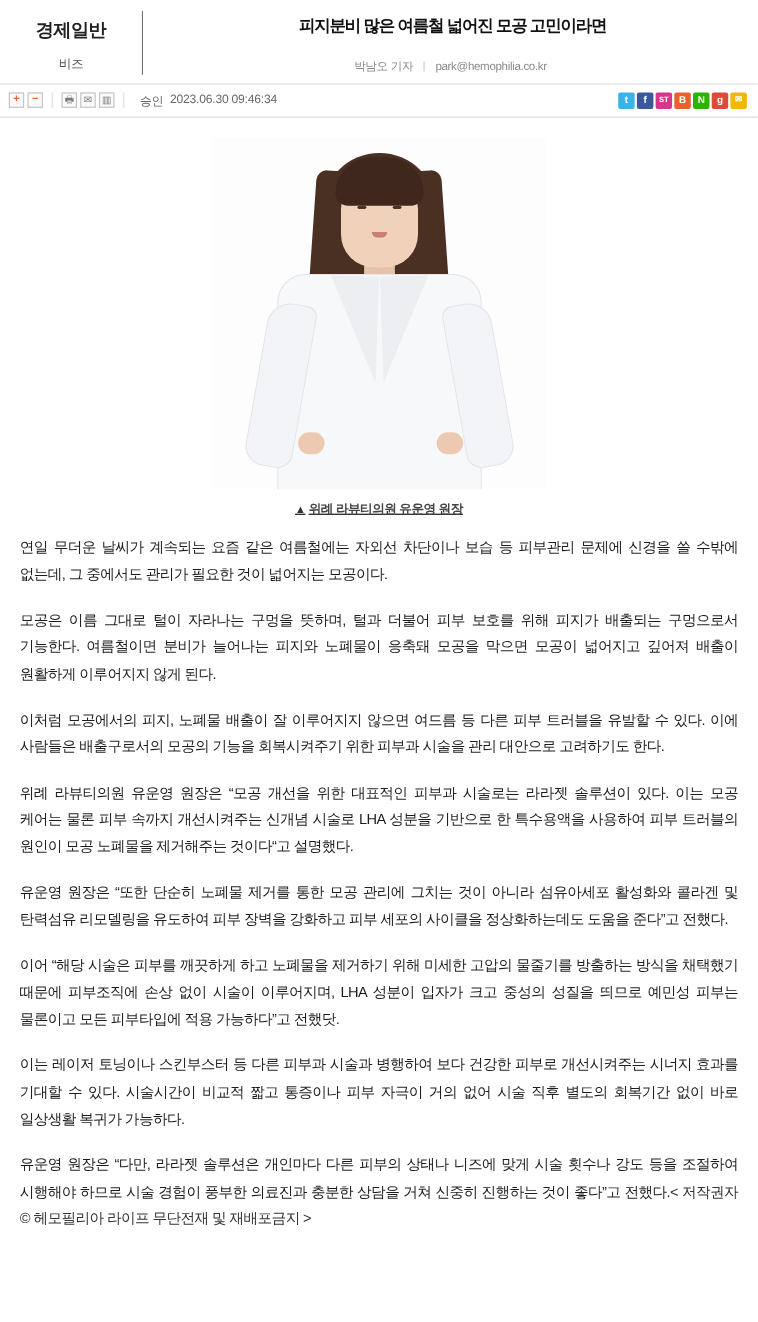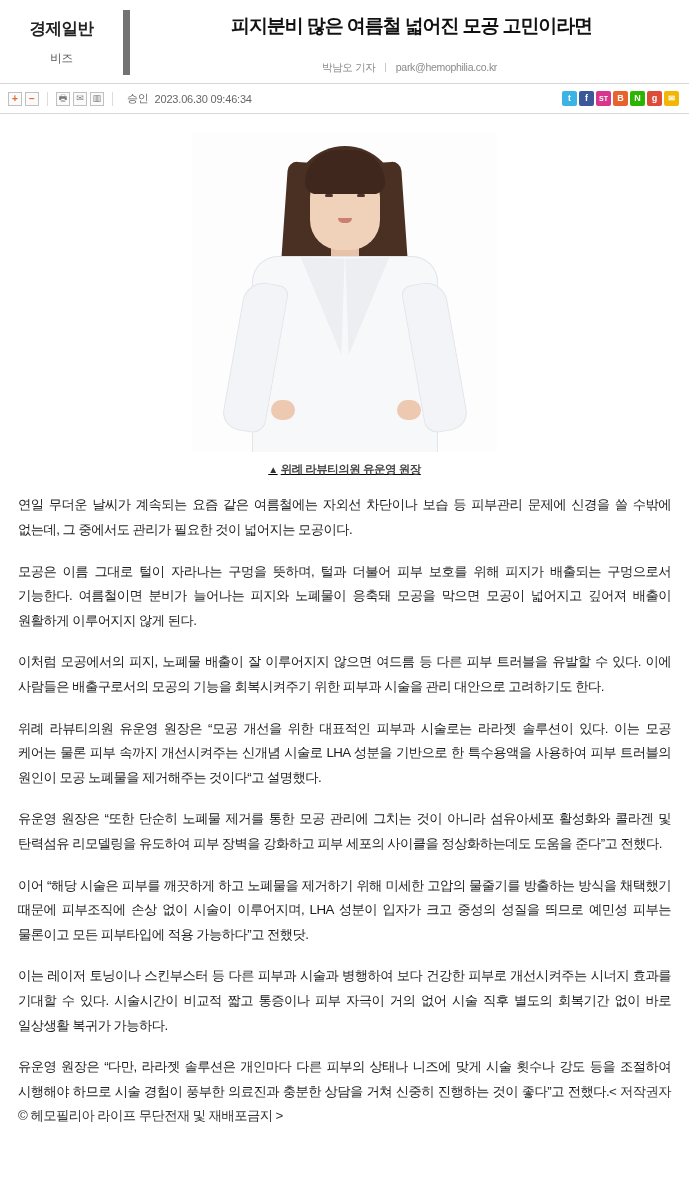"경제일반" .category { border-right: 7px solid #737373 -> 1px solid #737373 }
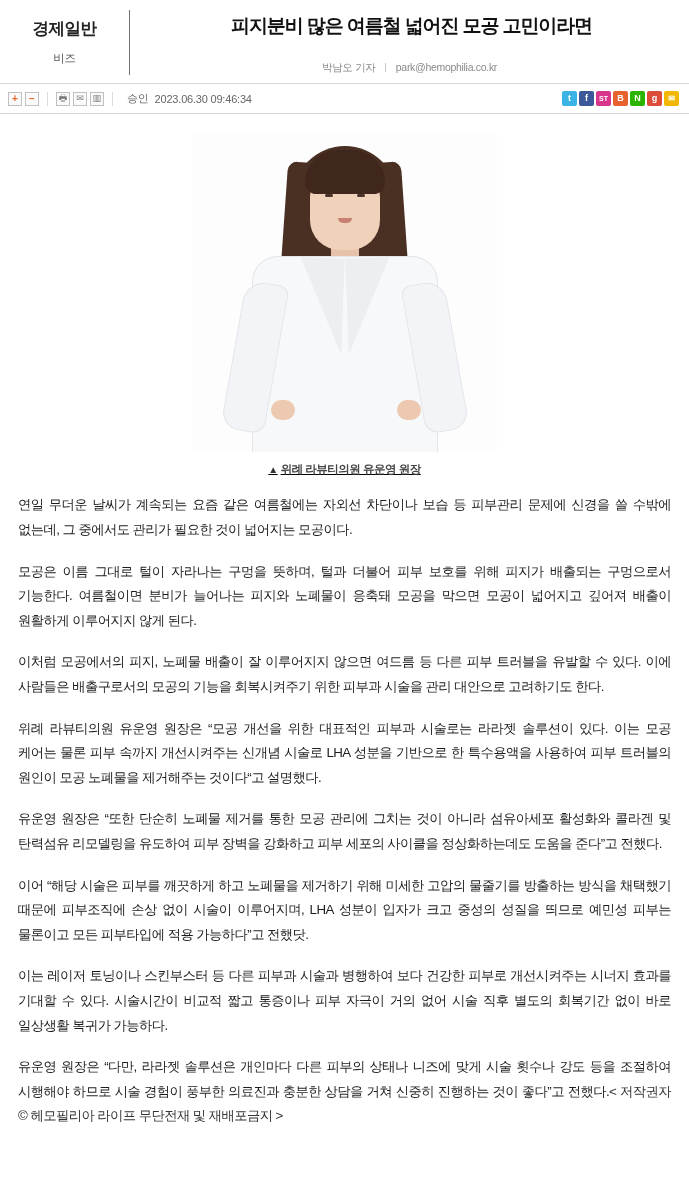"피지분비 많은 여름철 넓어진 모공" .headline { font-size: 19px -> 15px }
